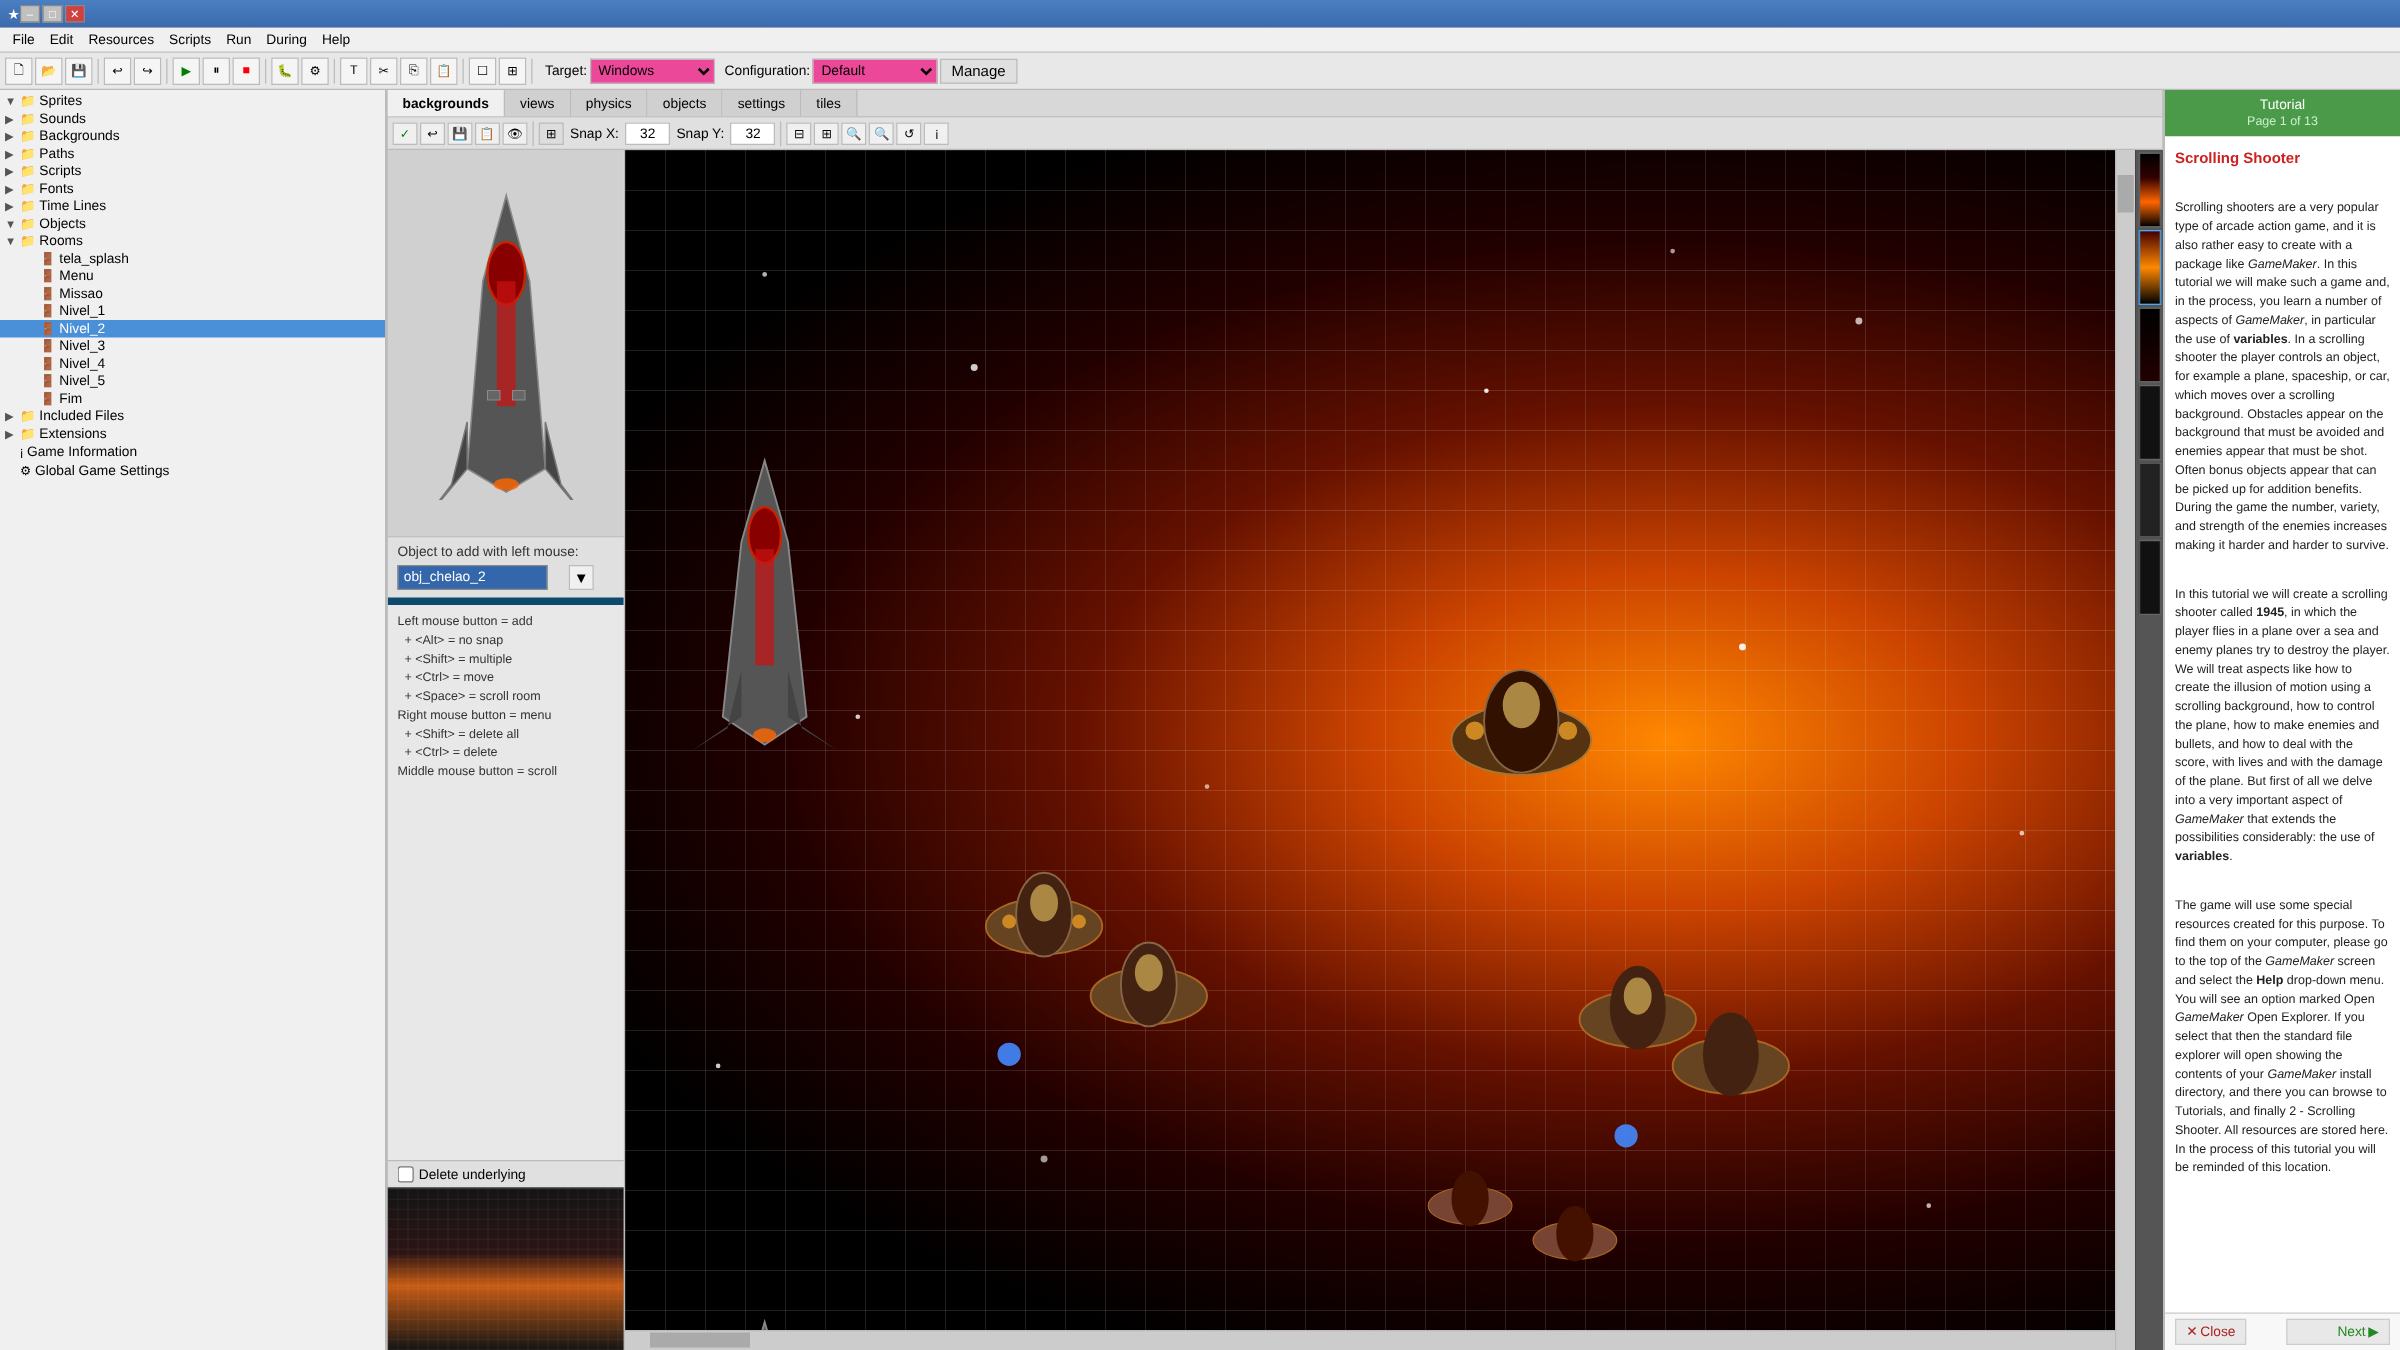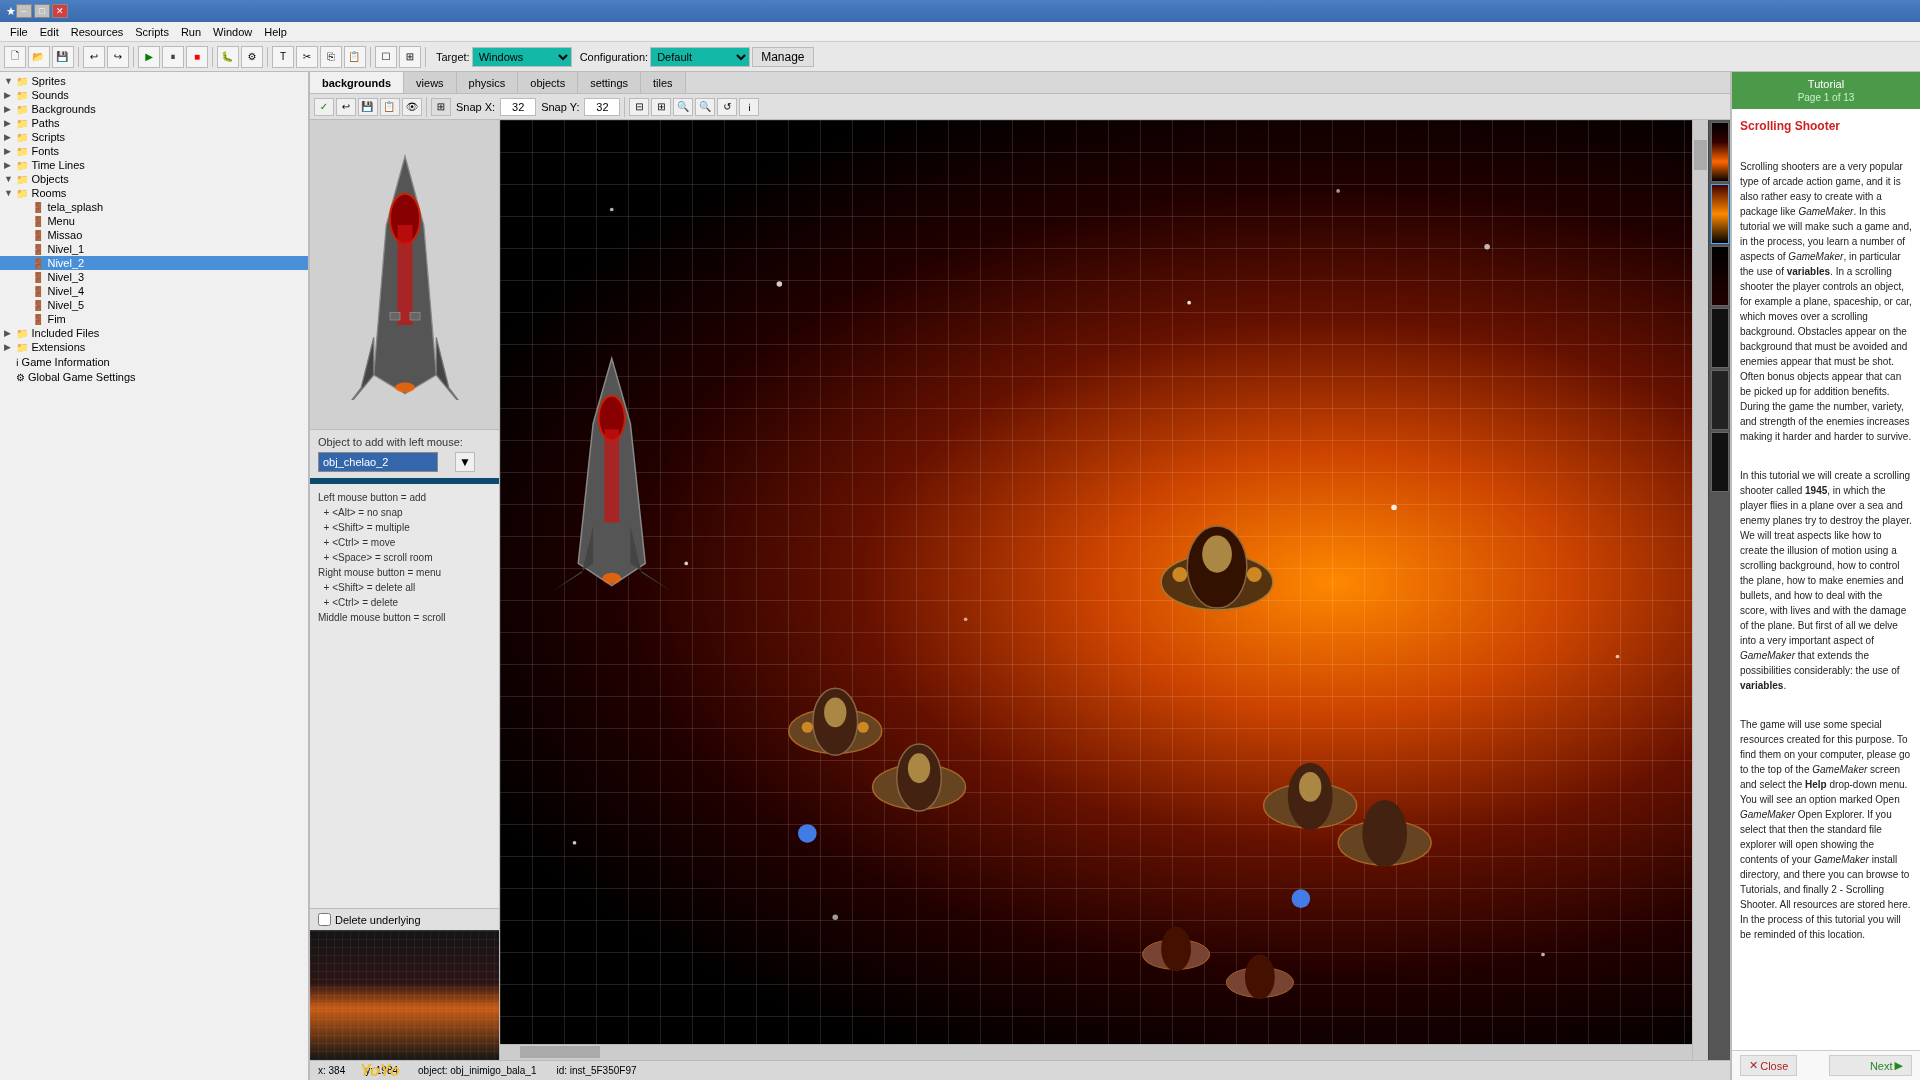"Window" span { text: Window -> During }
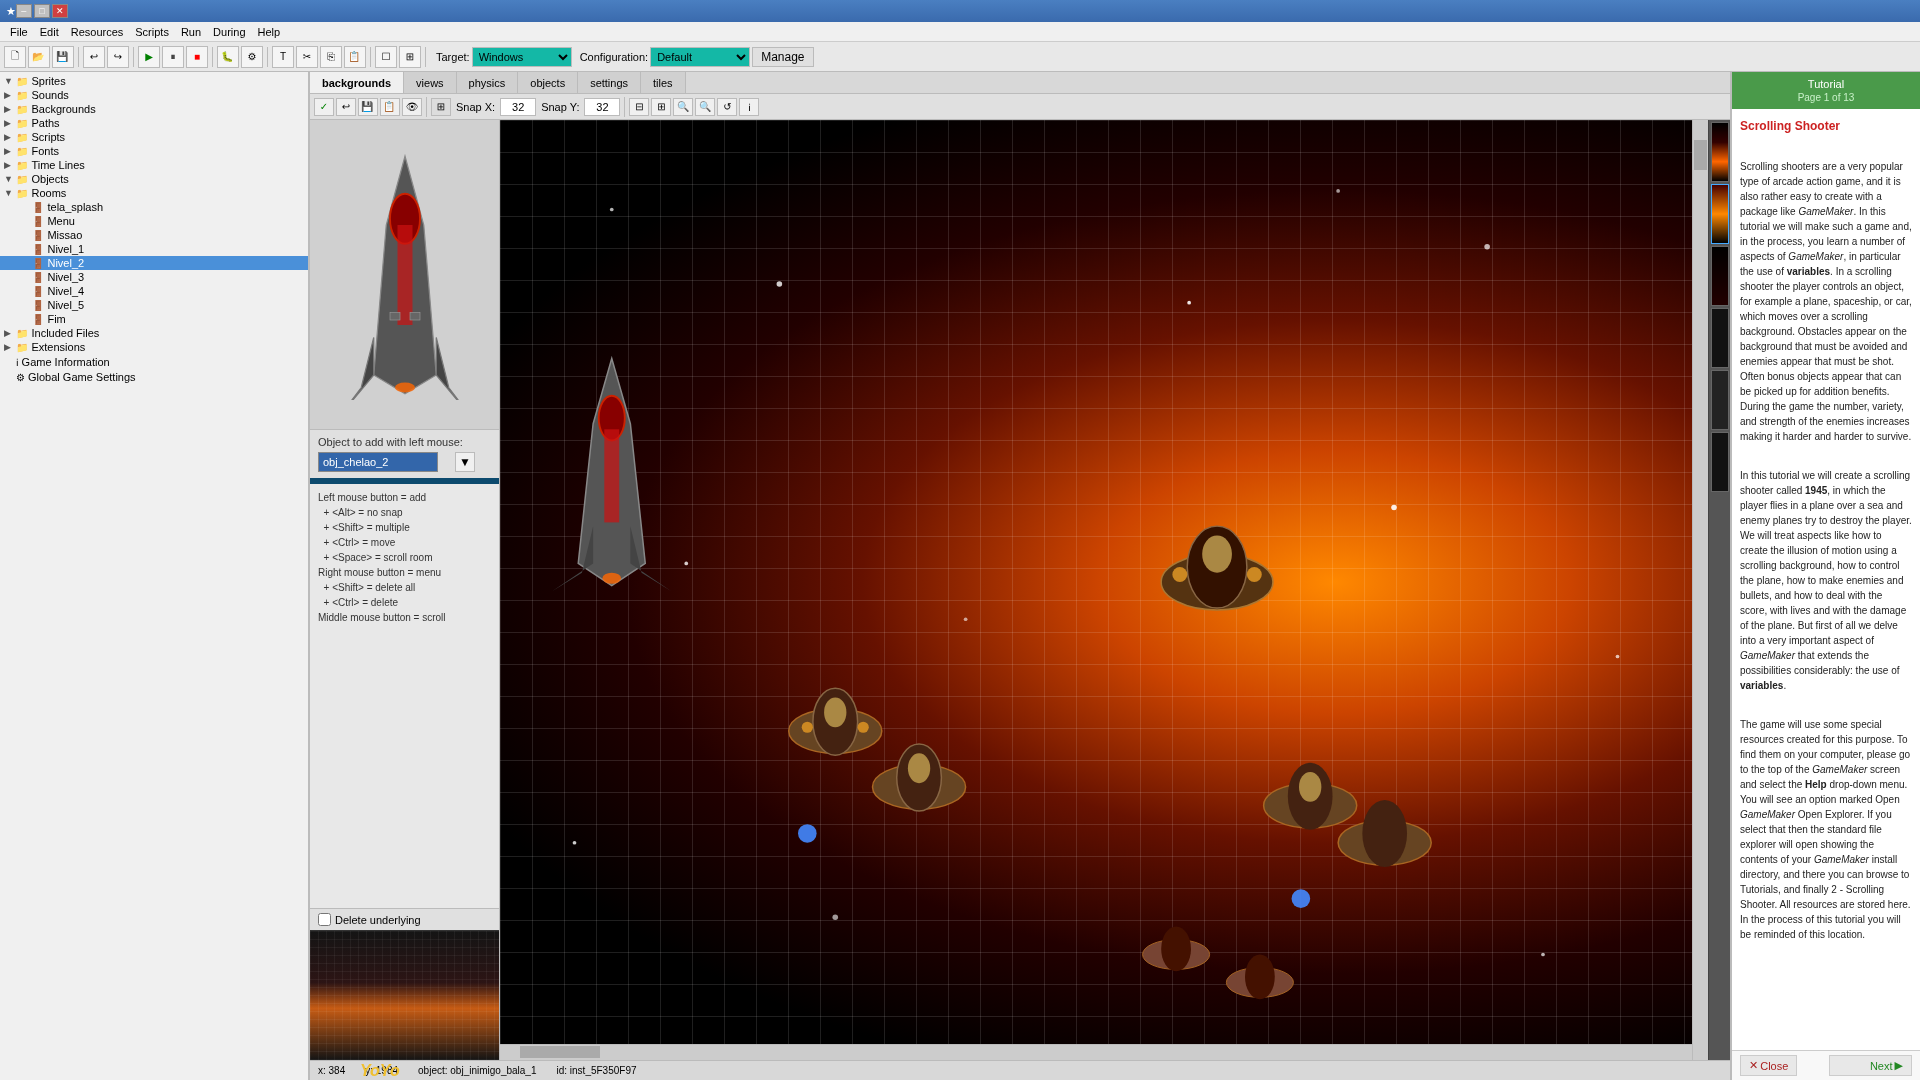"Windows" .tb-combo { background: #14b8a6 -> #ec4899 }
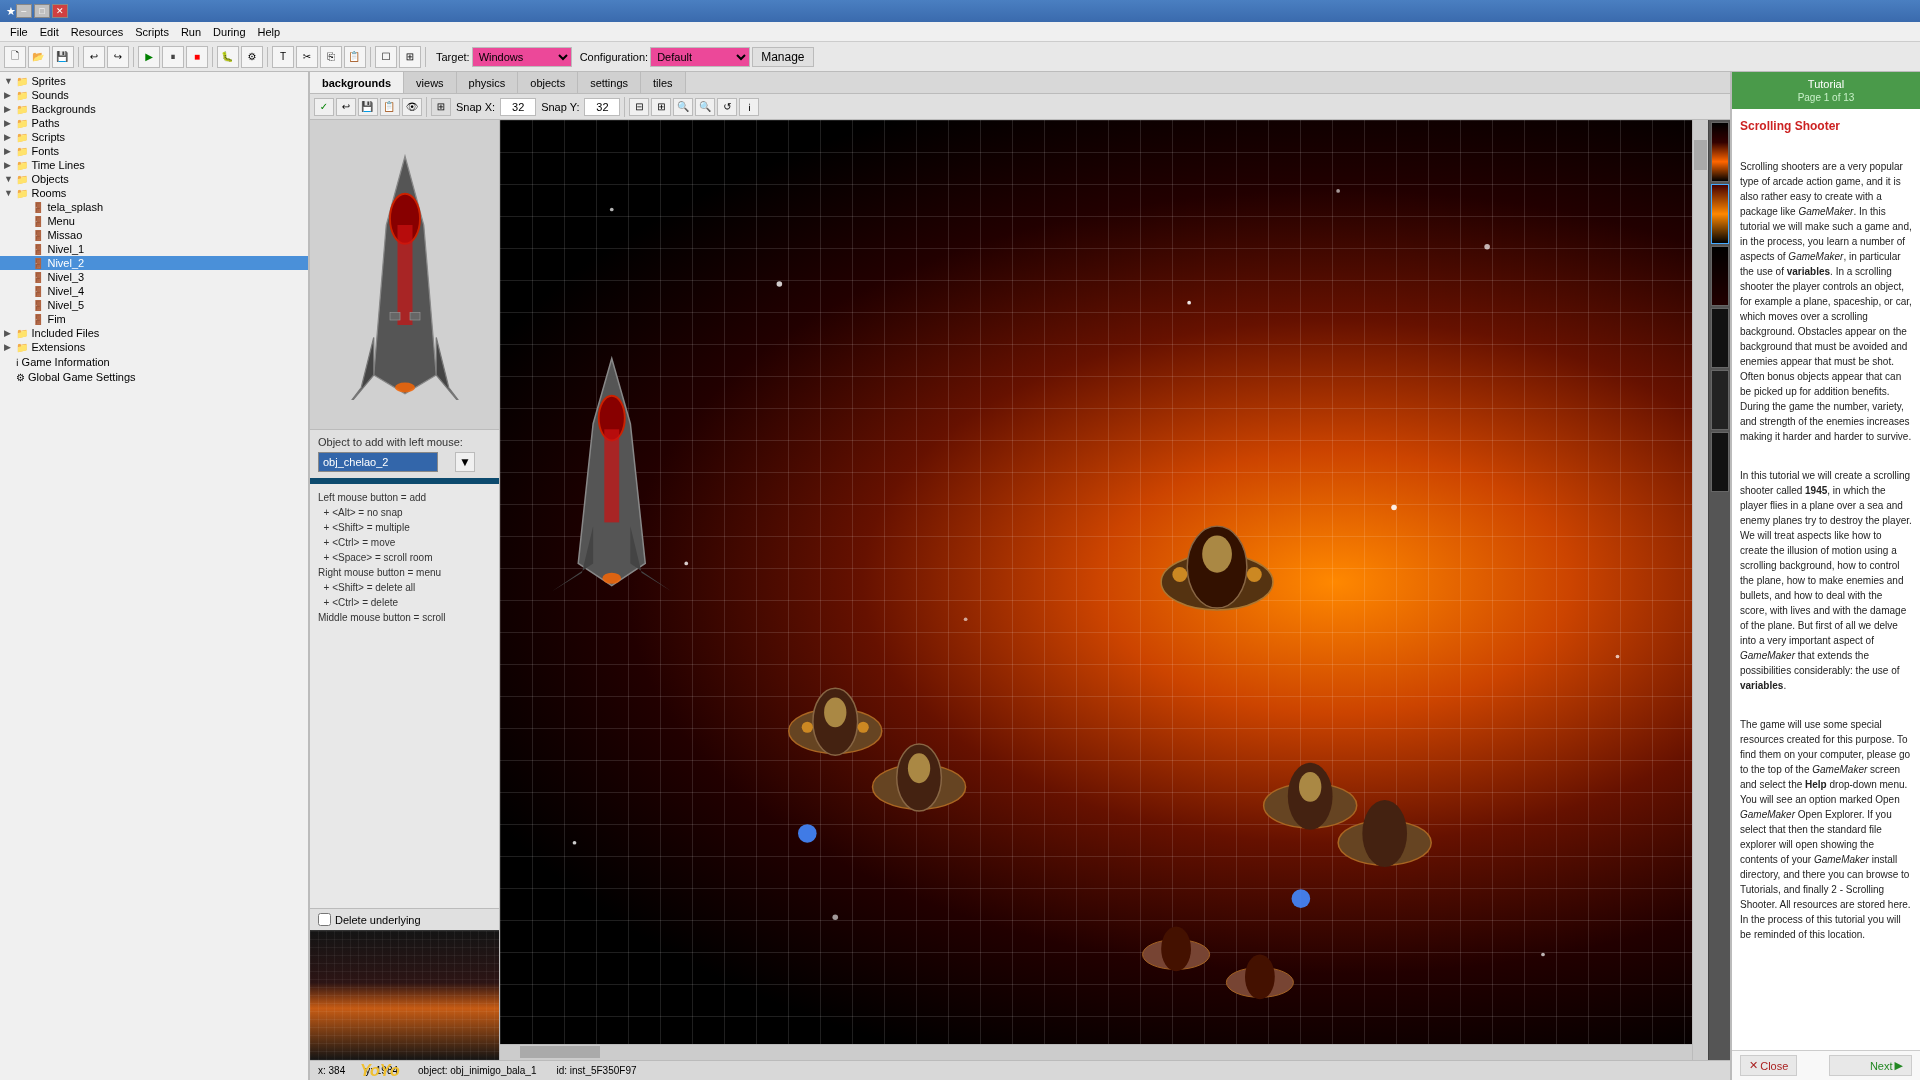"x: 384" div { html: <div> <span>x: 384</span> <span>y: 1984</span> <span>object: obj_inimigo_bala_1</span> <span>id: inst_5F350F97</span> <span>YoYo</span> </div> -> none }
